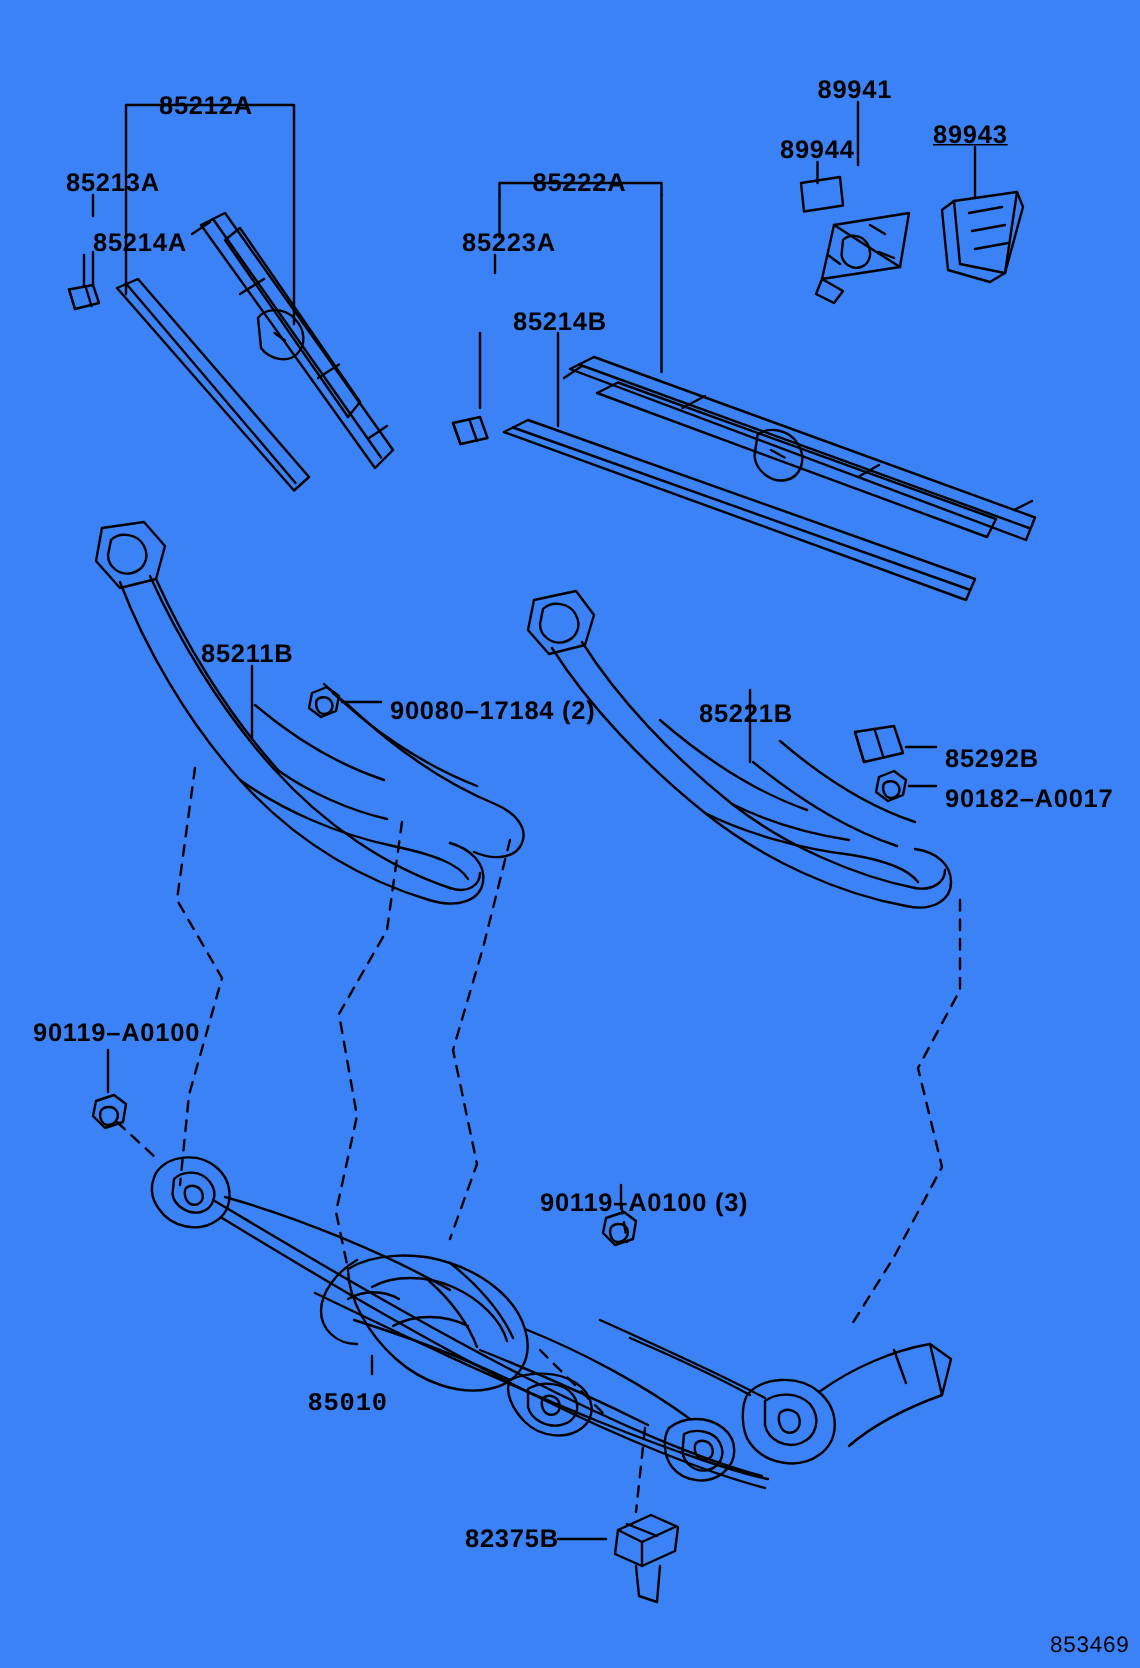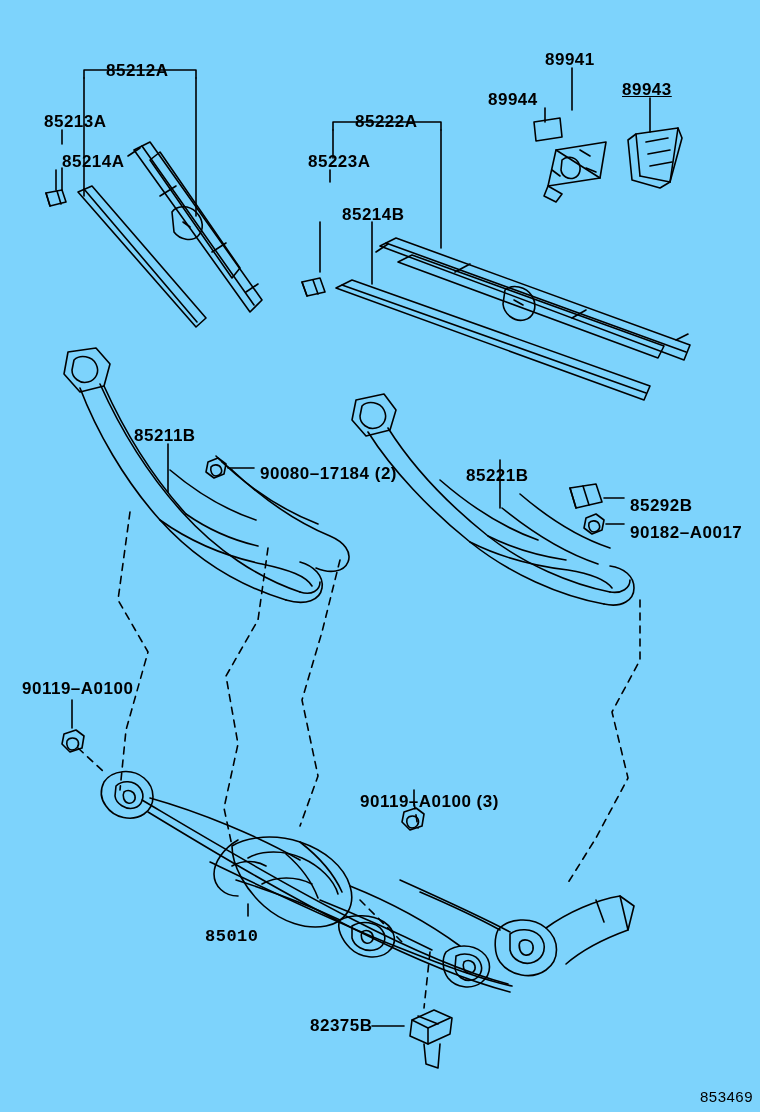"85212A" #sheet { background: #7dd3fc -> #3b82f6 }
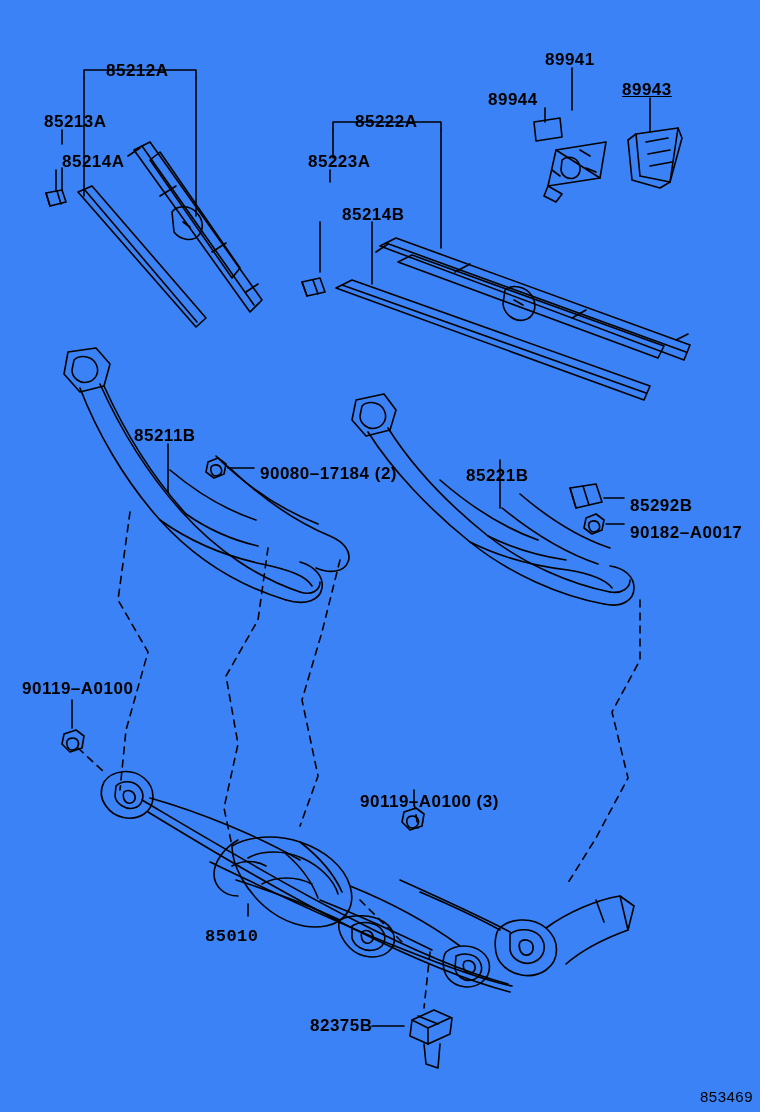"89944" div.lbl { left: 488px -> 520px }
